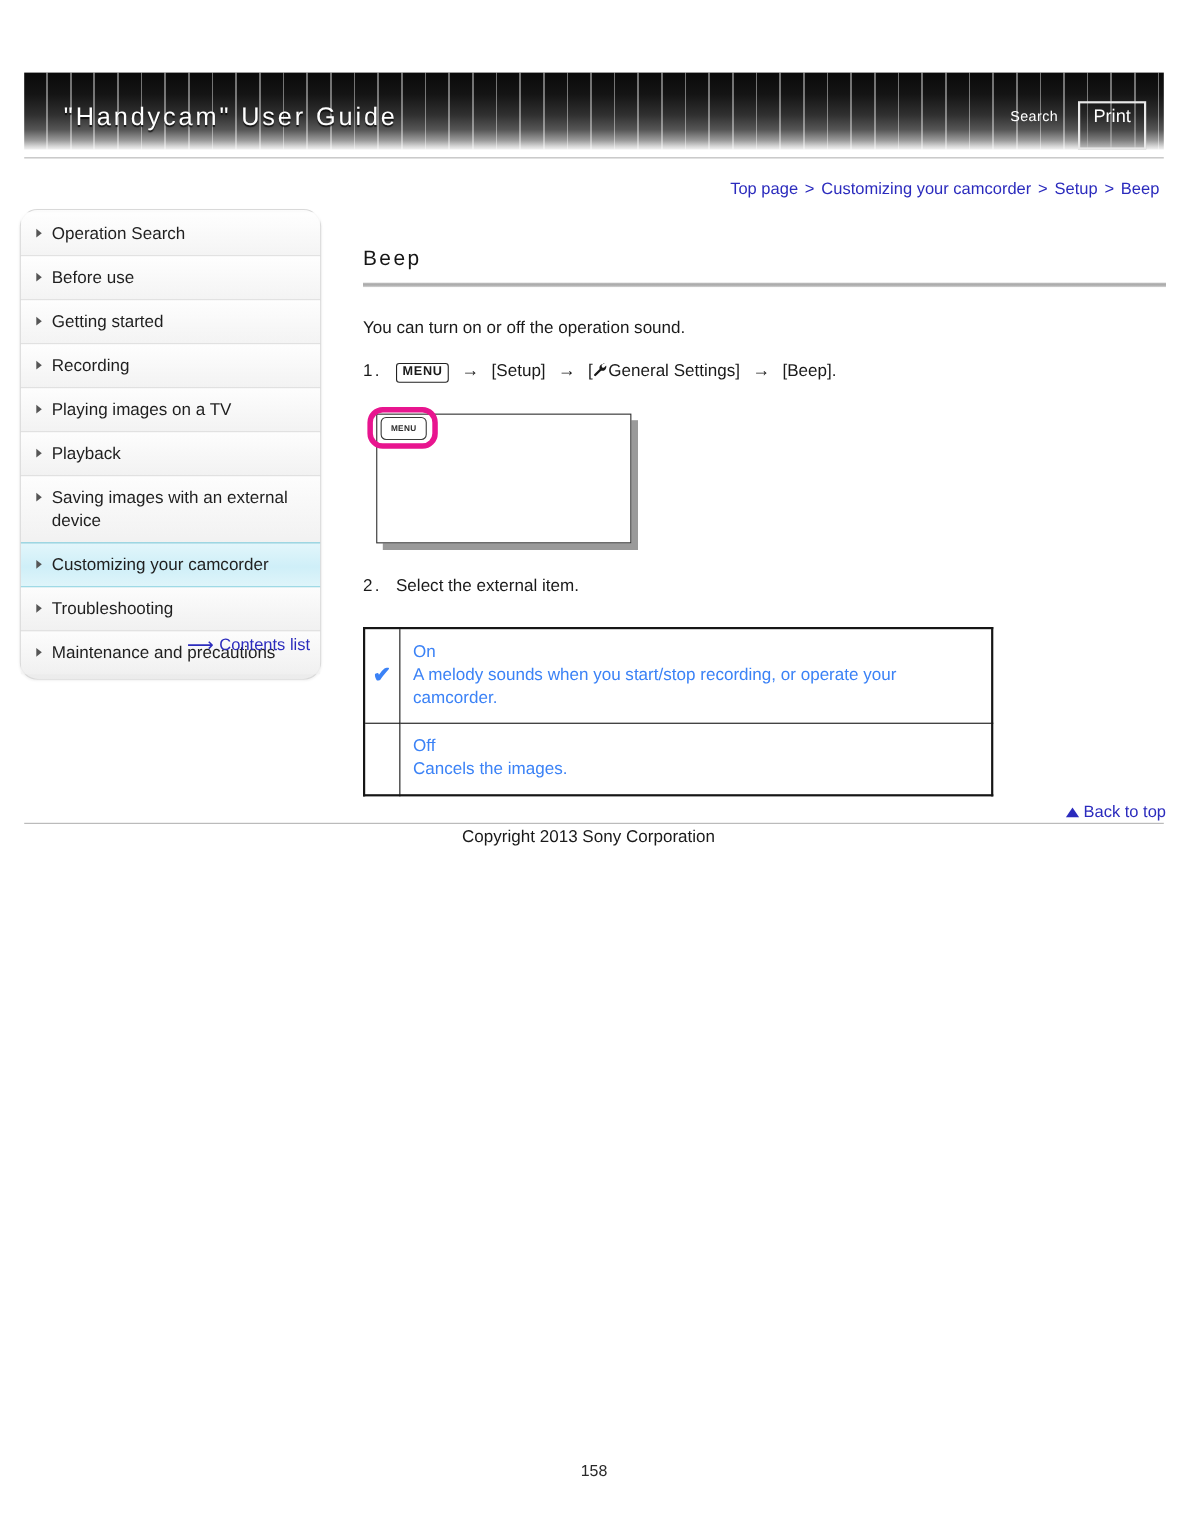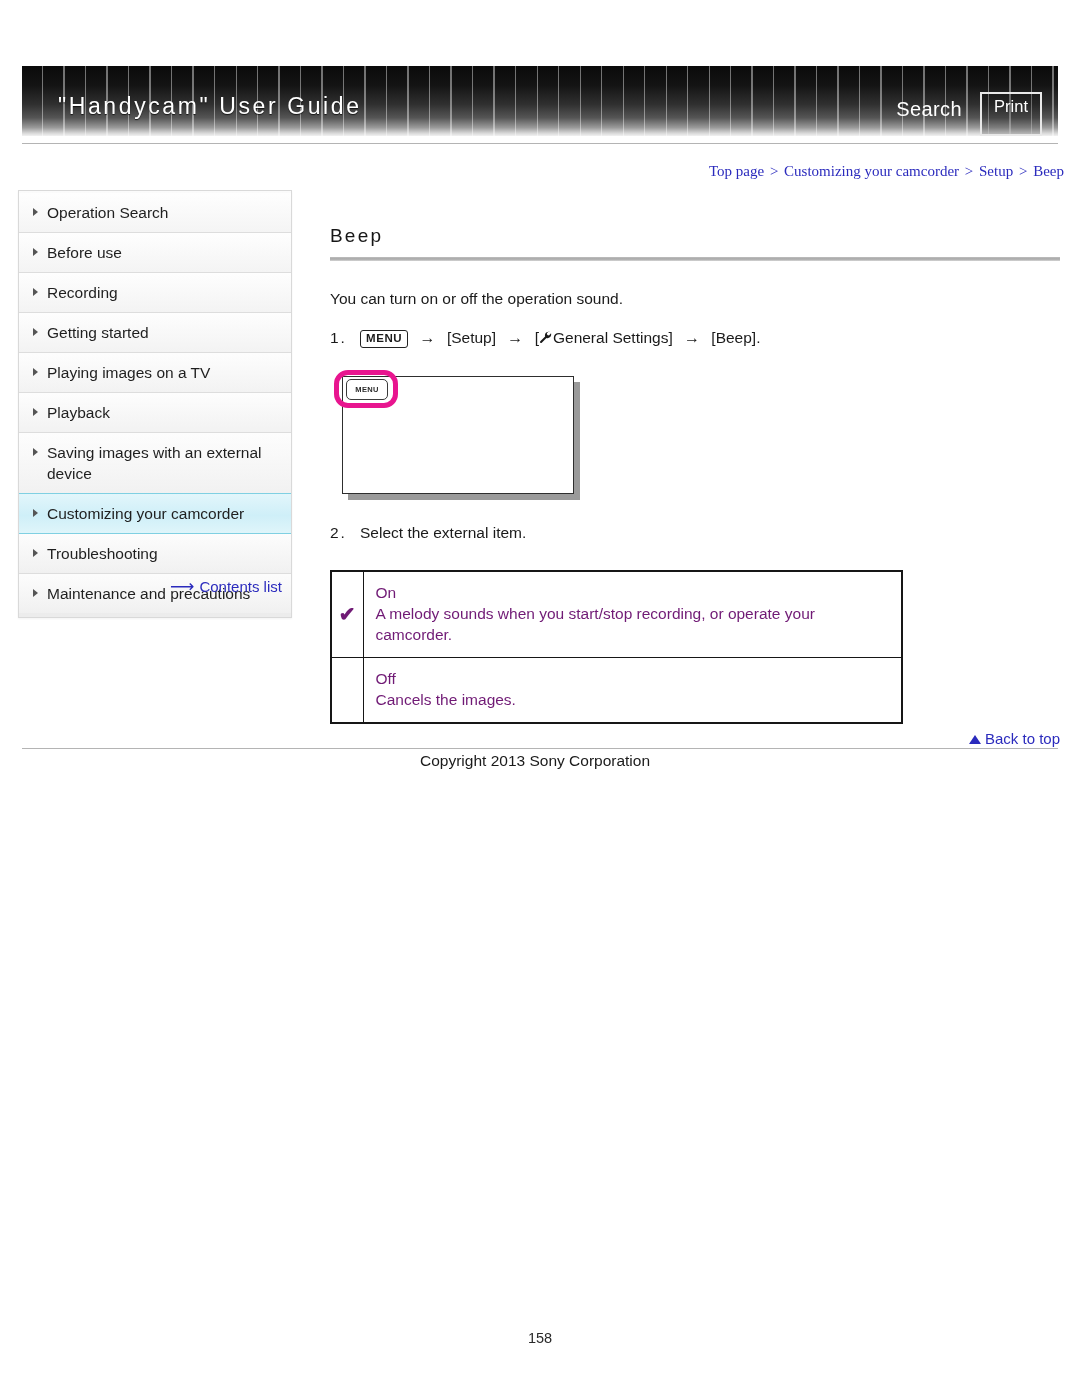"Search" .header-search { font-size: 20px -> 13px }
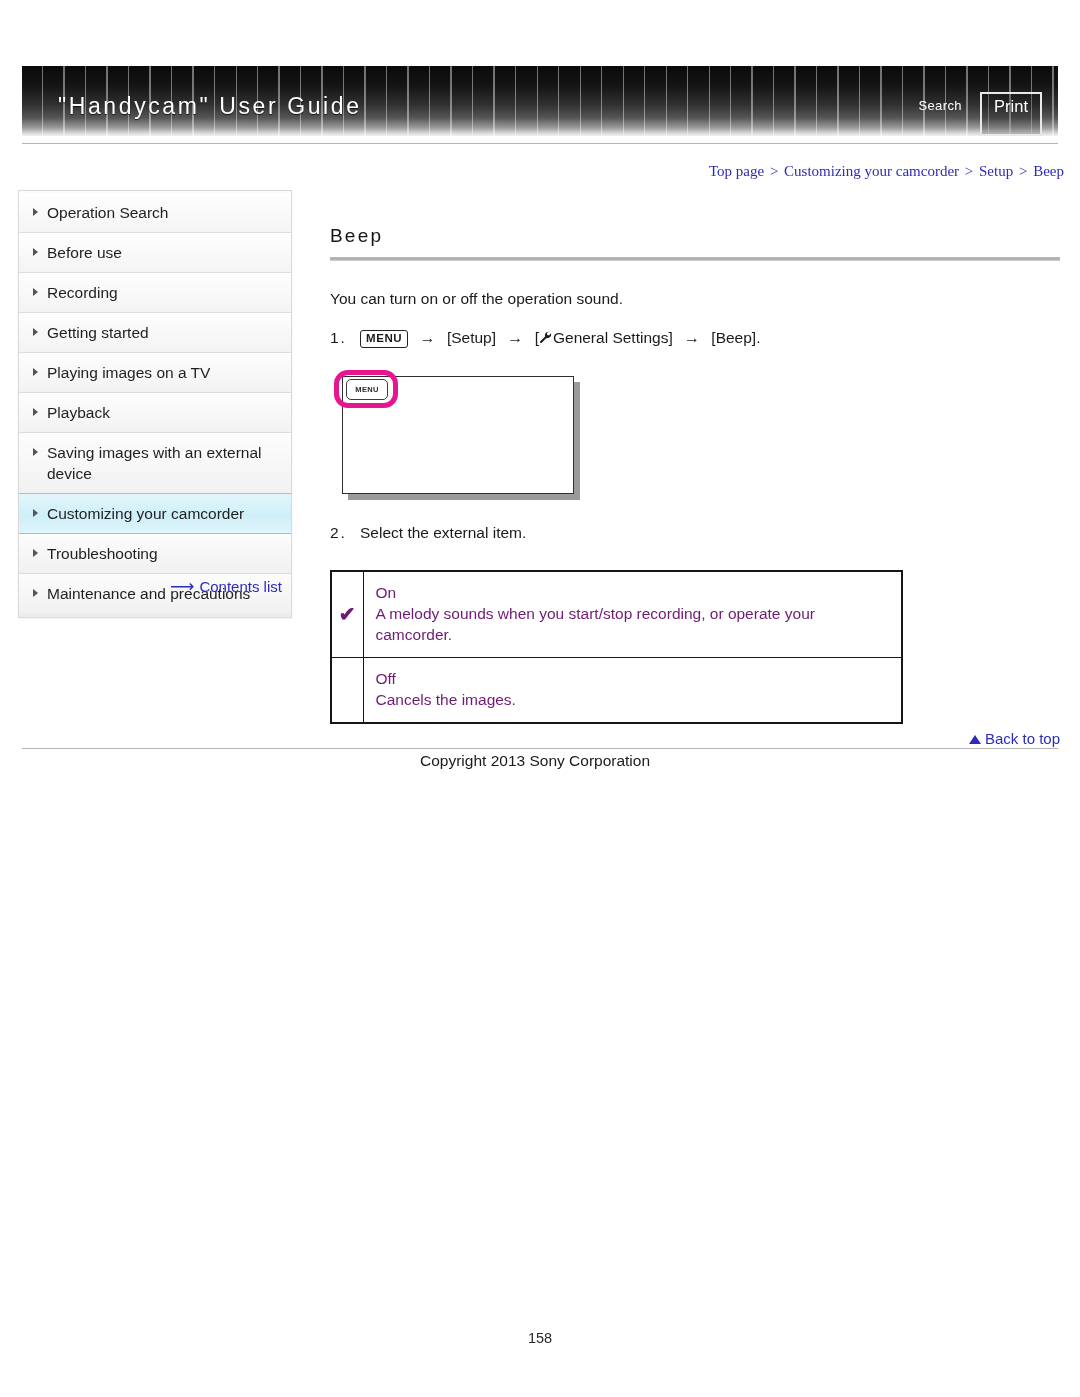"Top page > Customizing your" .breadcrumb { font-family: Liberation Serif, serif -> none; left: 336px -> 326px }
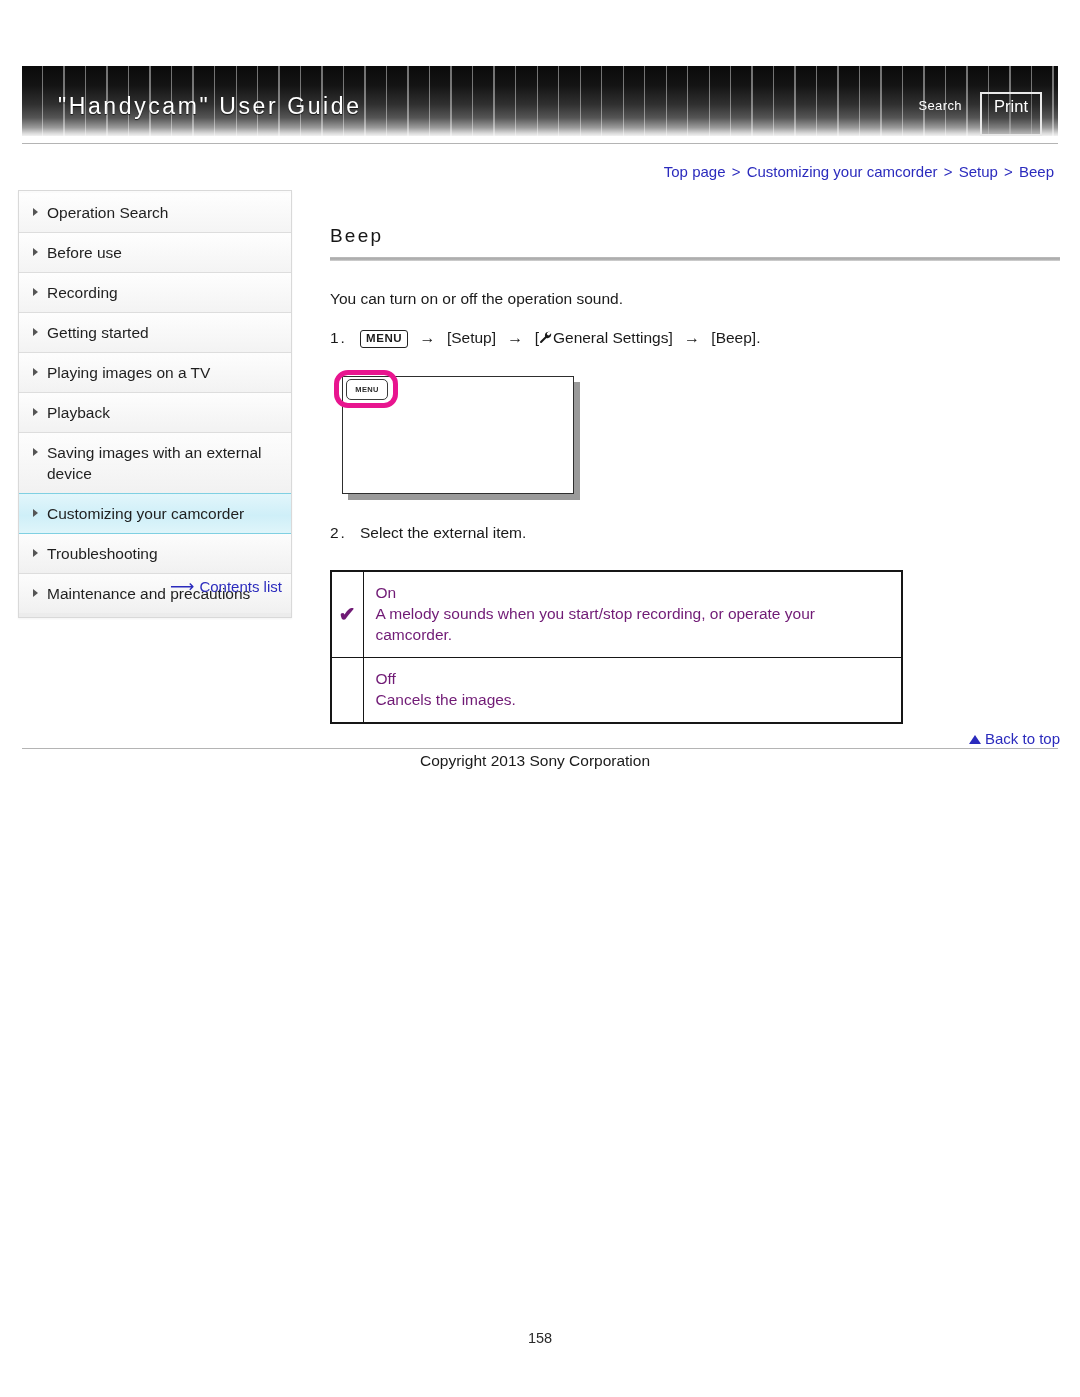"Operation Search" .sidebar { border-radius: 0 -> 16px }
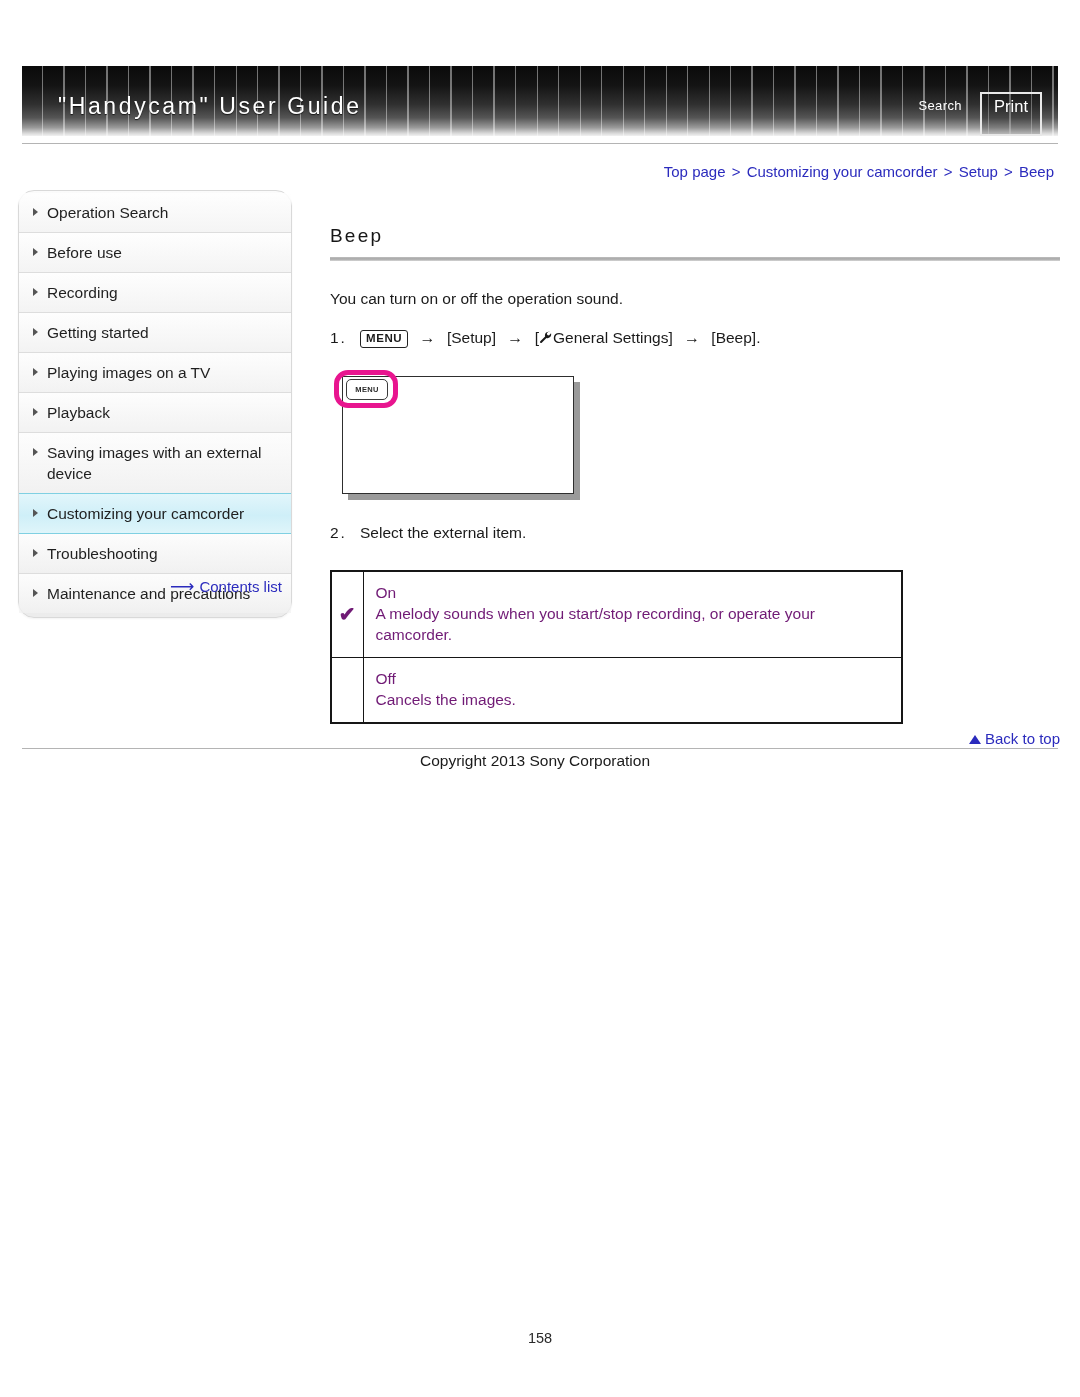"Recording" div.nav-item { order: before "Getting started" -> after "Getting started" }
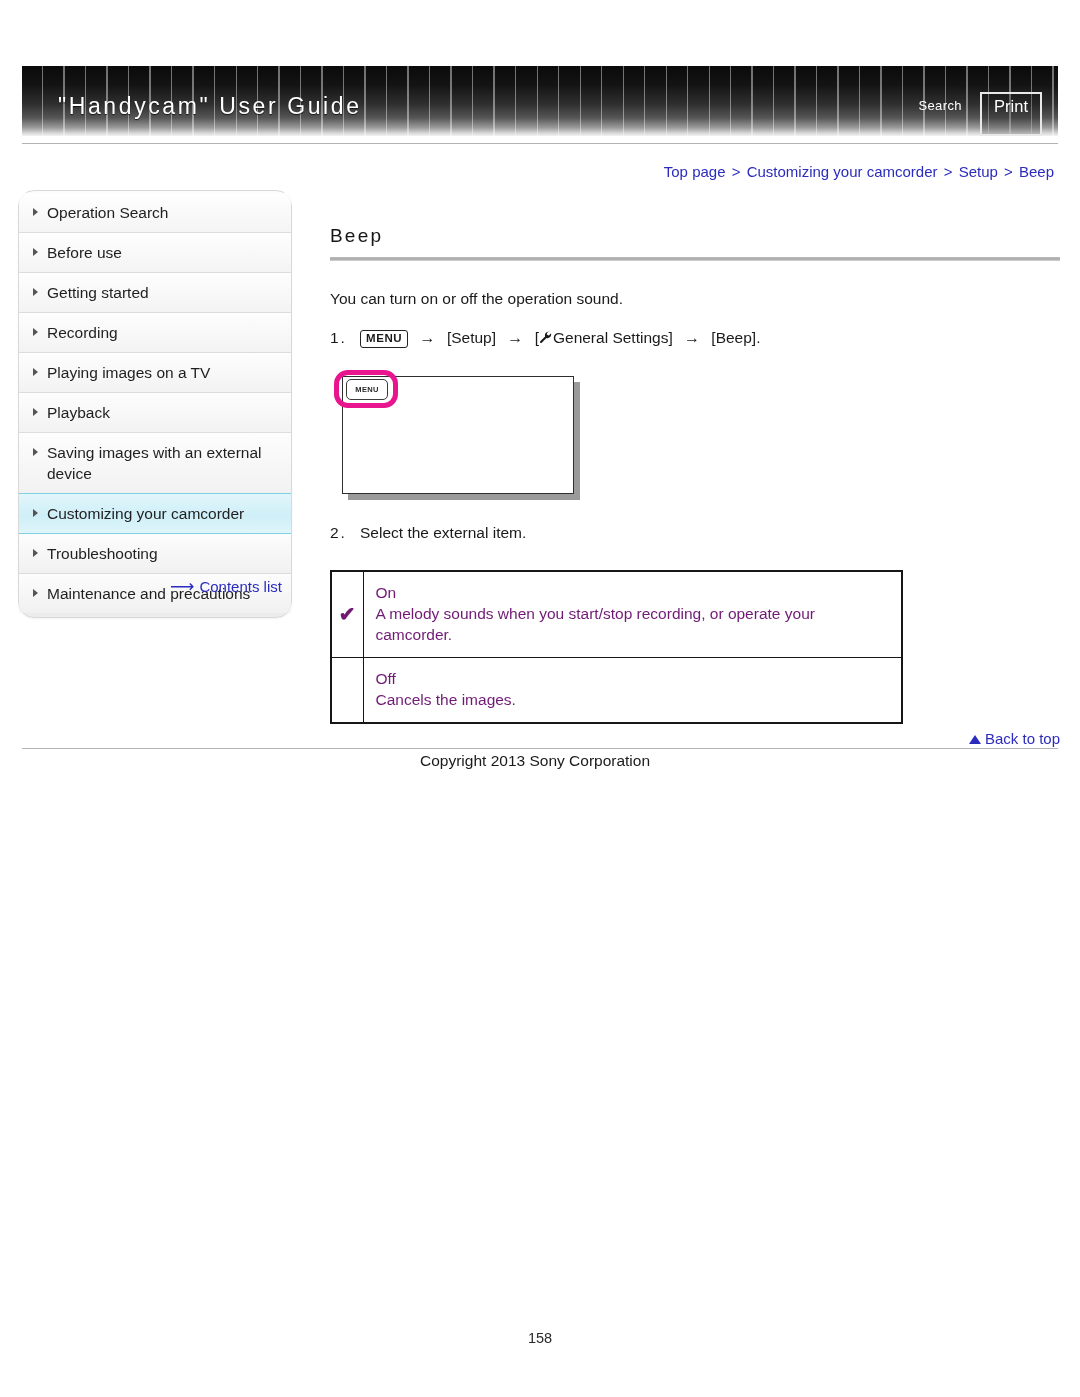"On" .options-table td { color: #701a75 -> #3b82f6 }
